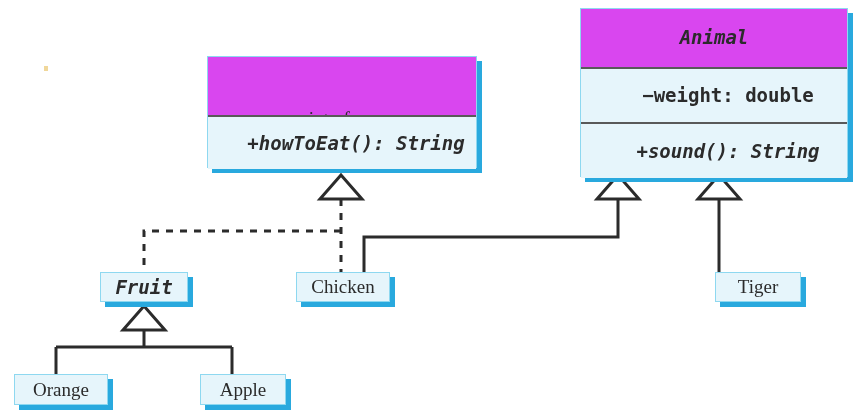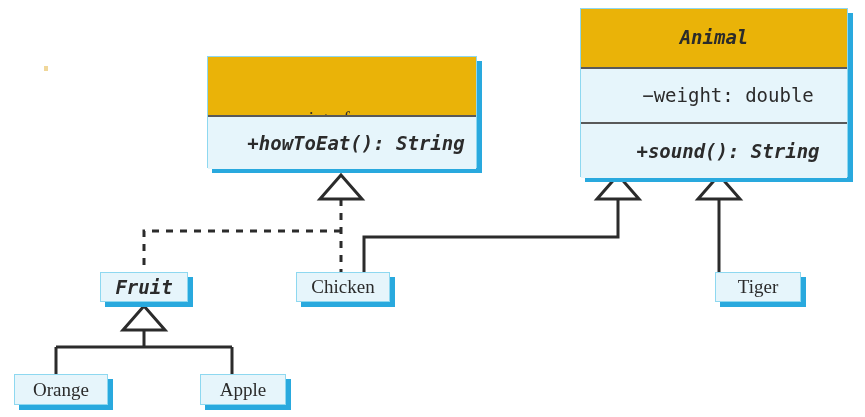"Animal" .compartment.header { background: #eab308 -> #d946ef }
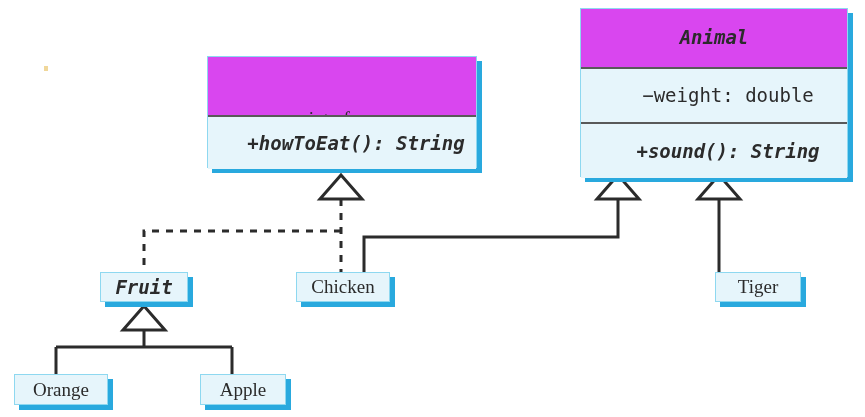"−weight: double" .member-plain { font-weight: normal -> bold }
